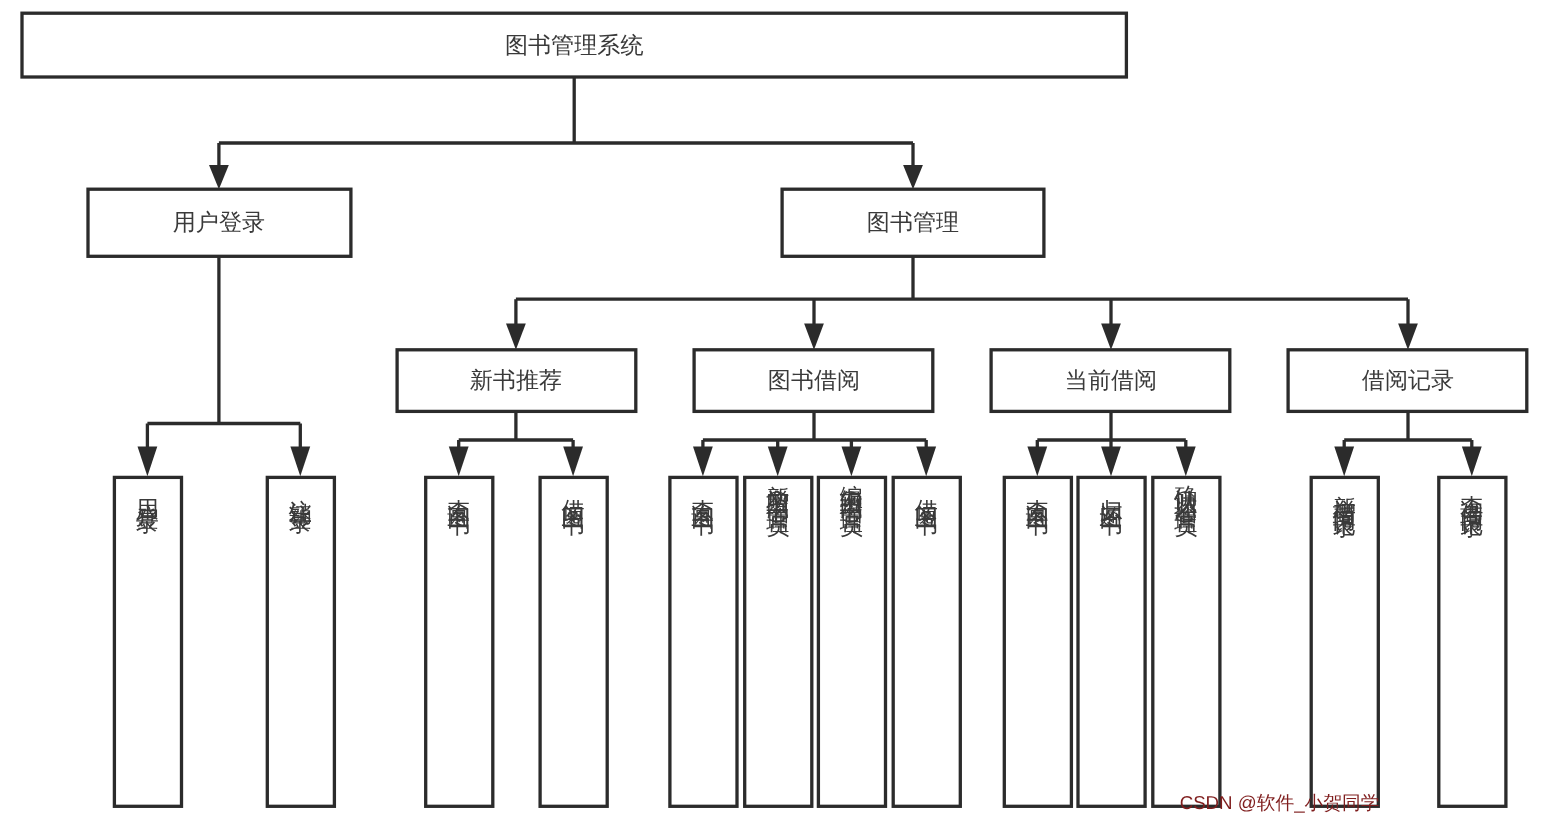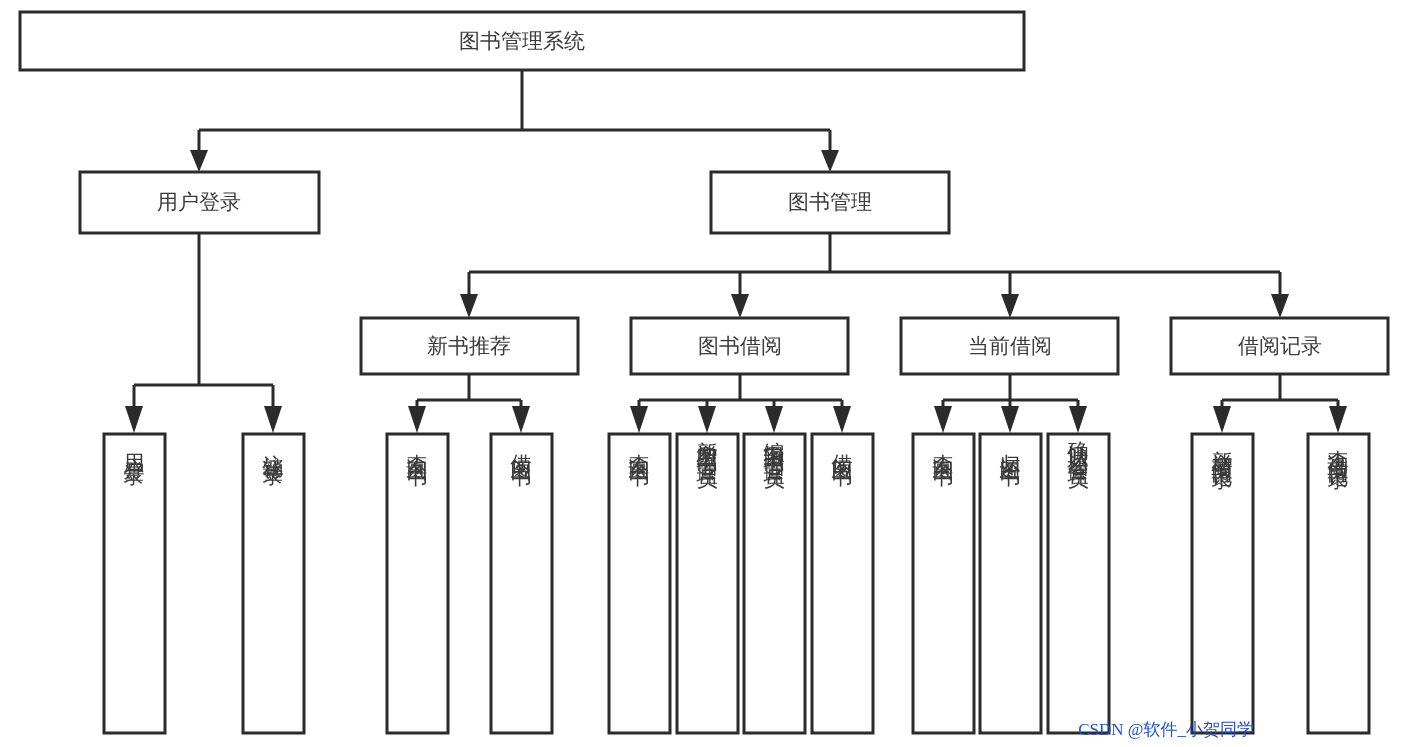"CSDN @软件_小贺同学" .watermark { color: #1d4ed8 -> #7f1d1d; font-family: Liberation Serif, serif -> Liberation Sans, sans-serif }
